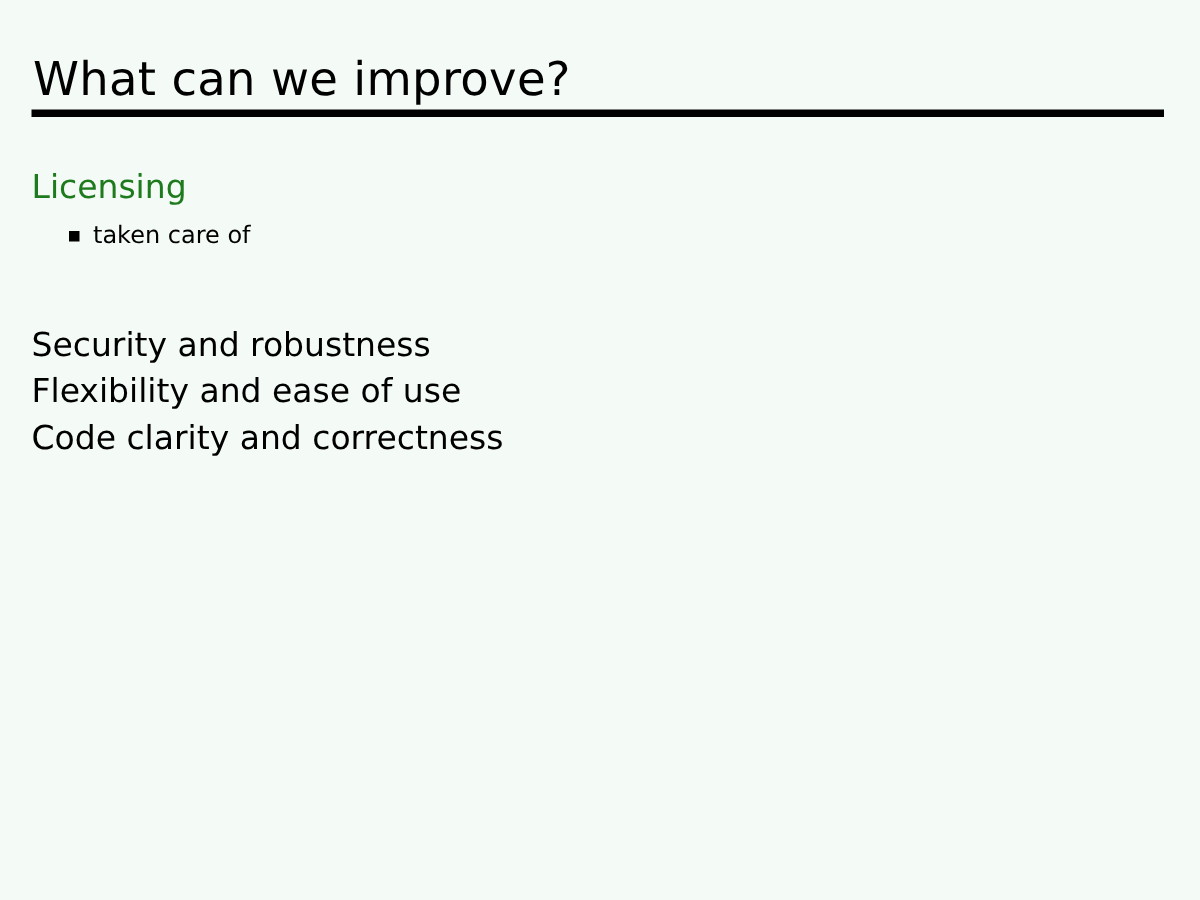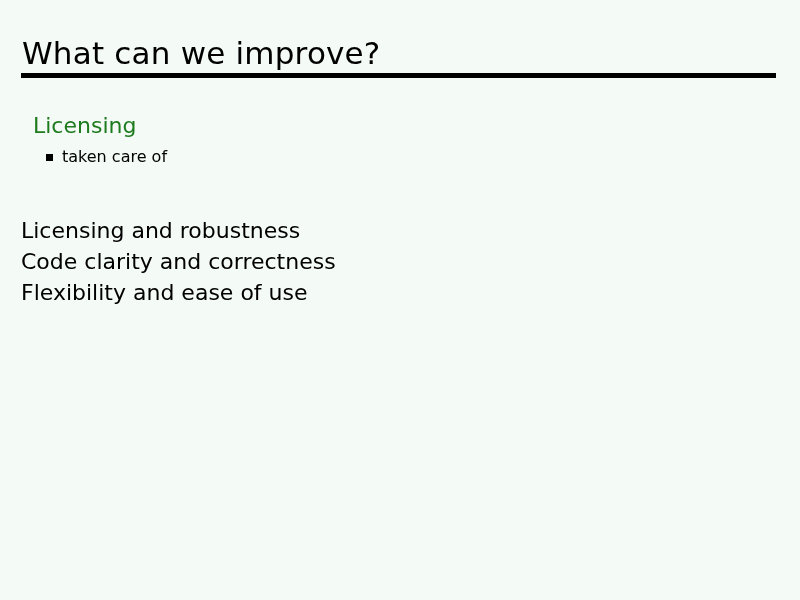"Licensing" .lvl1.accent { margin-left: 12px -> none }
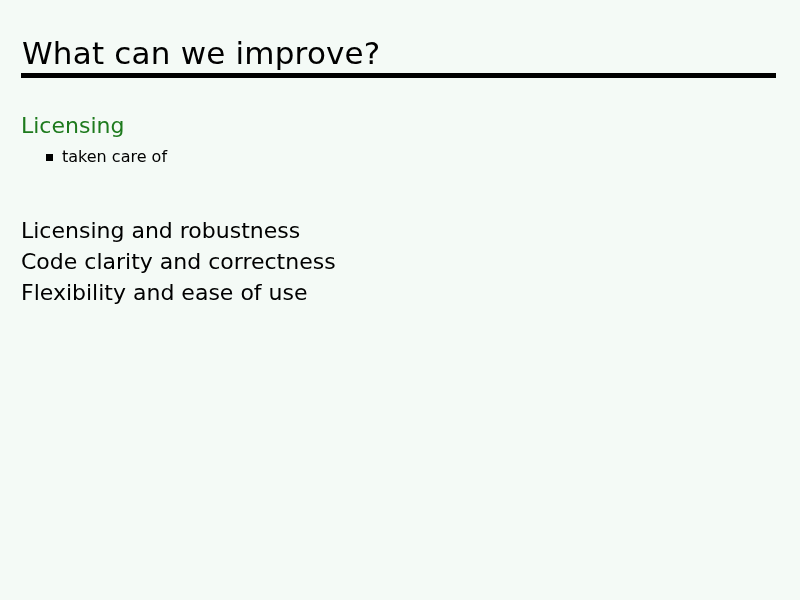"Licensing and robustness" div.lvl1 { text: Licensing -> Security }
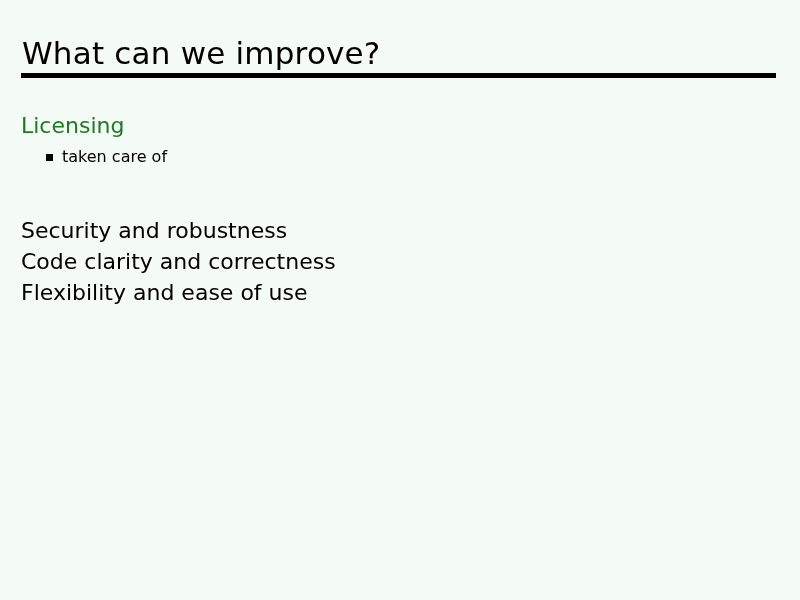"Code clarity and correctness" div.lvl1 { order: before "Flexibility and ease of use" -> after "Flexibility and ease of use" }
